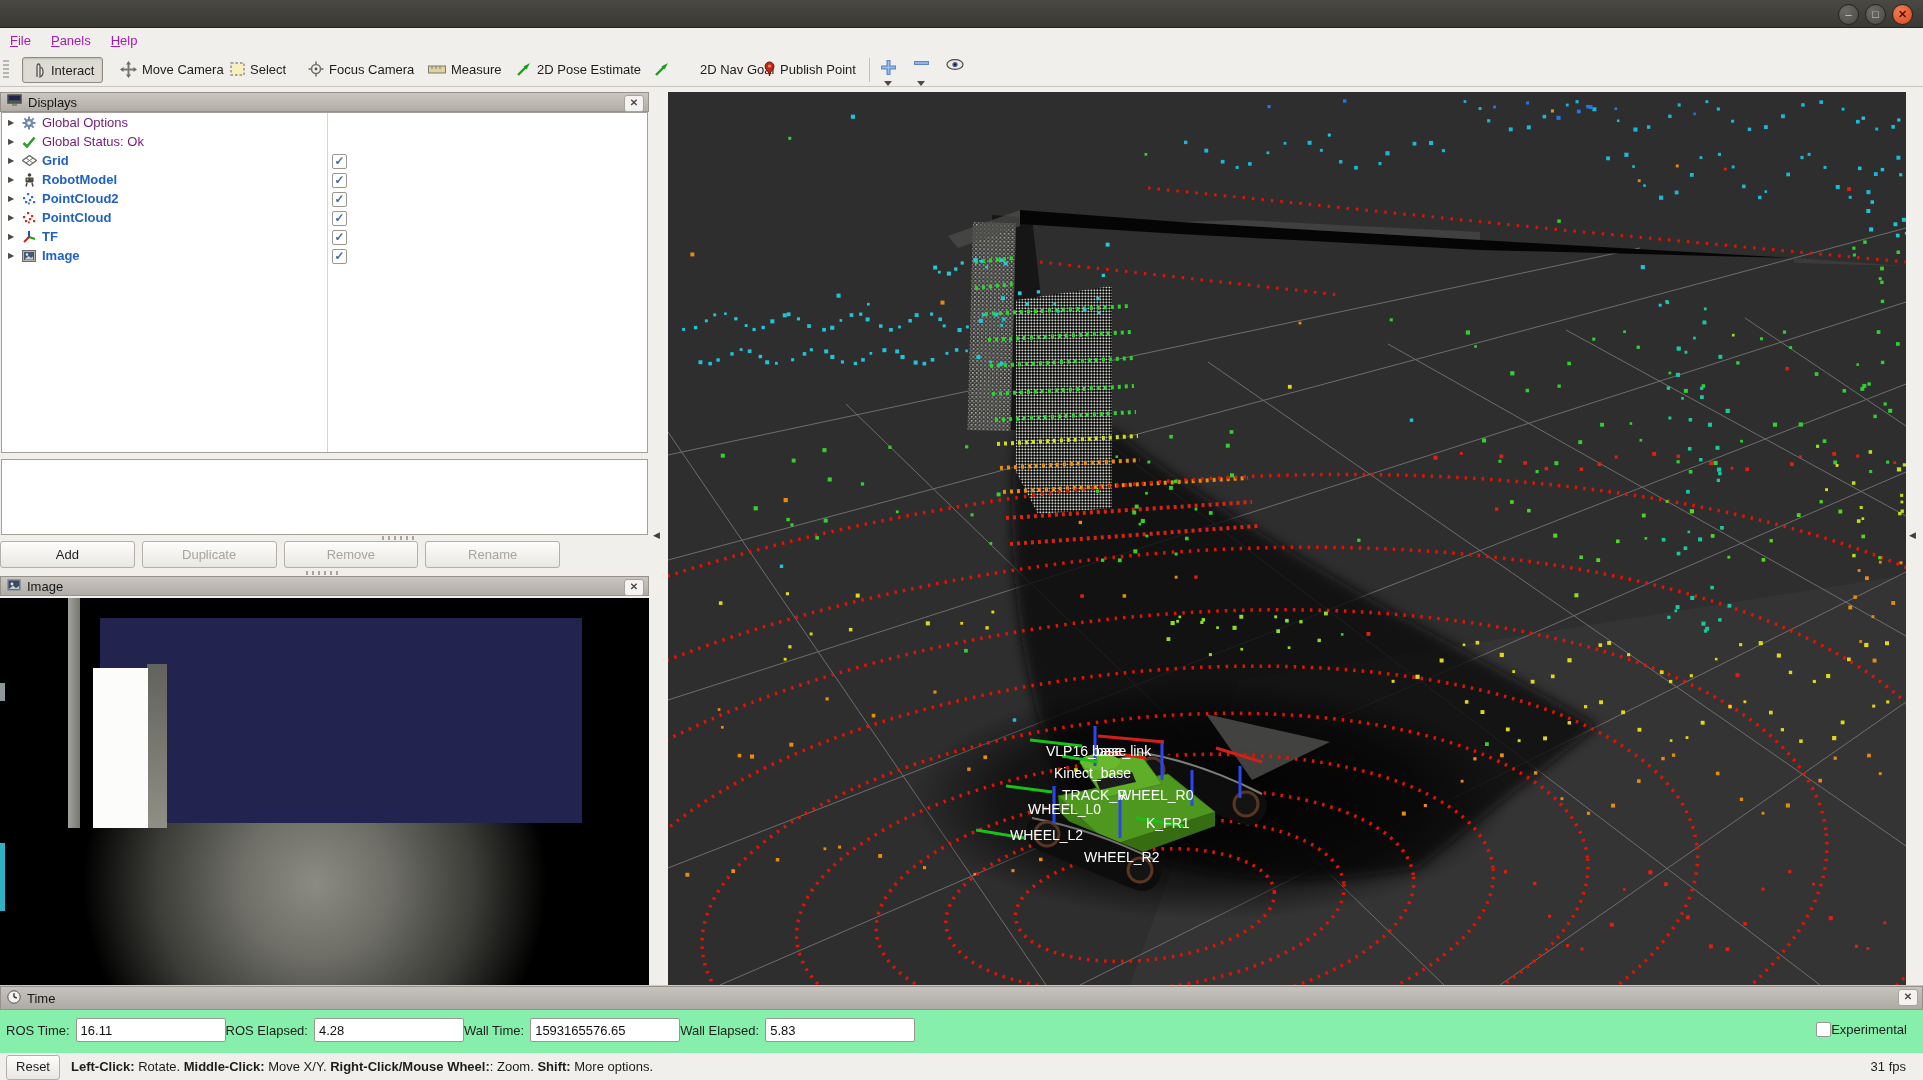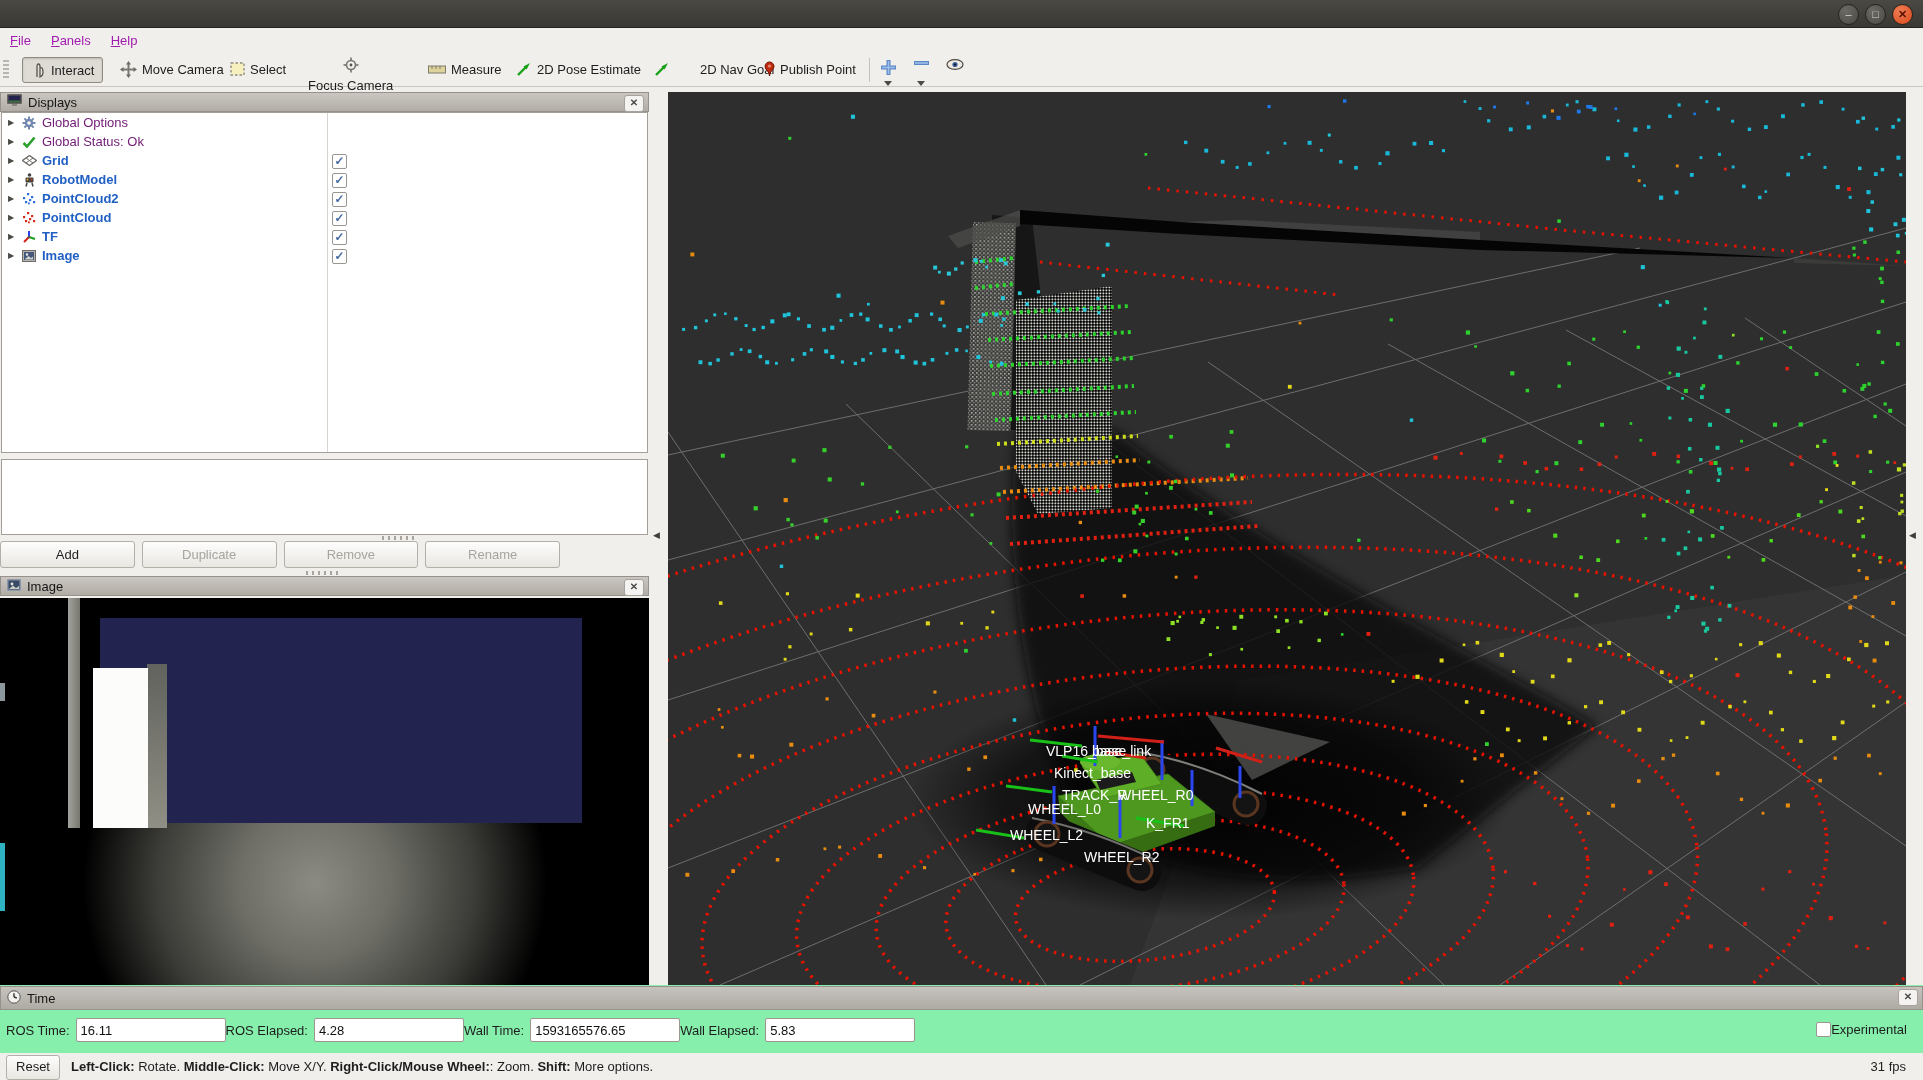"Focus Camera" div.tool { flex-direction: column -> none }
